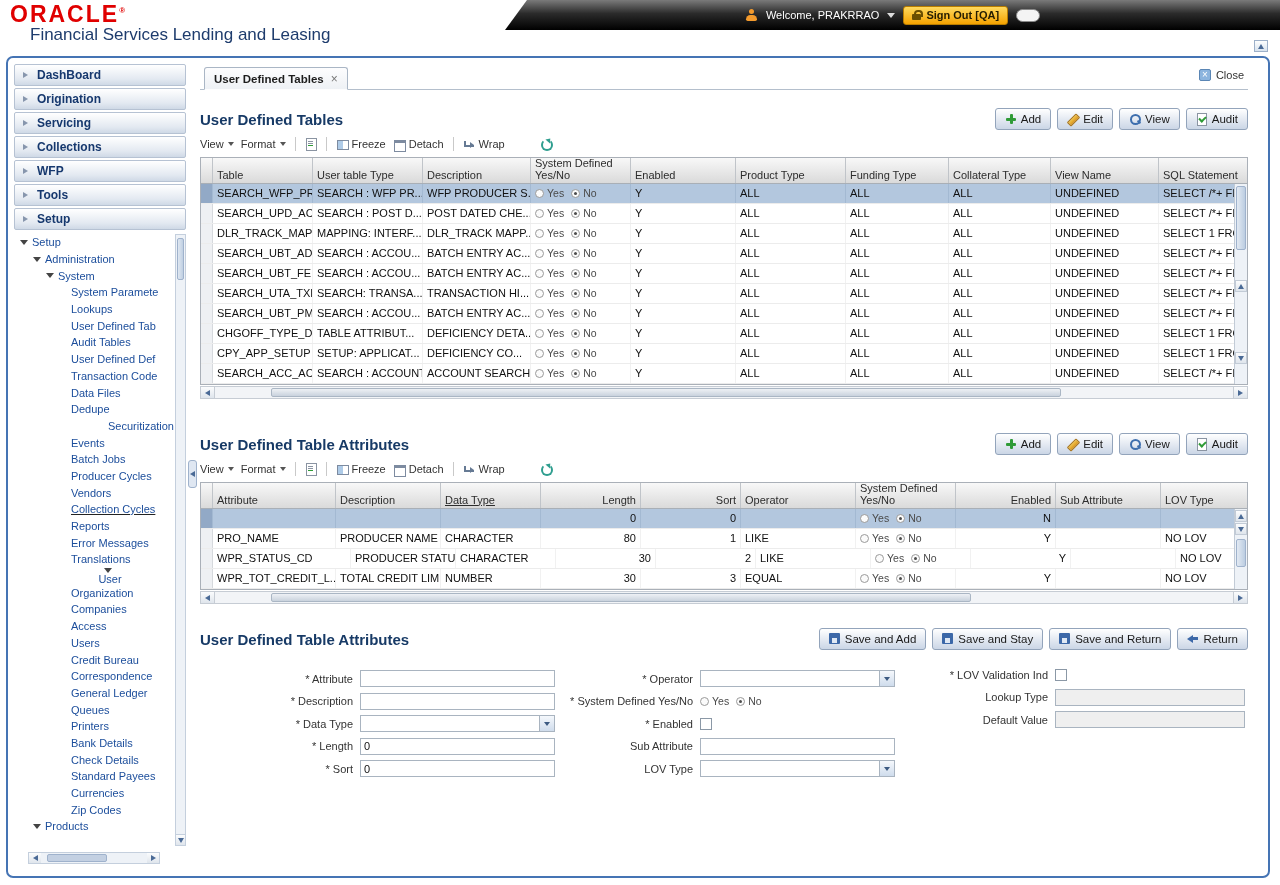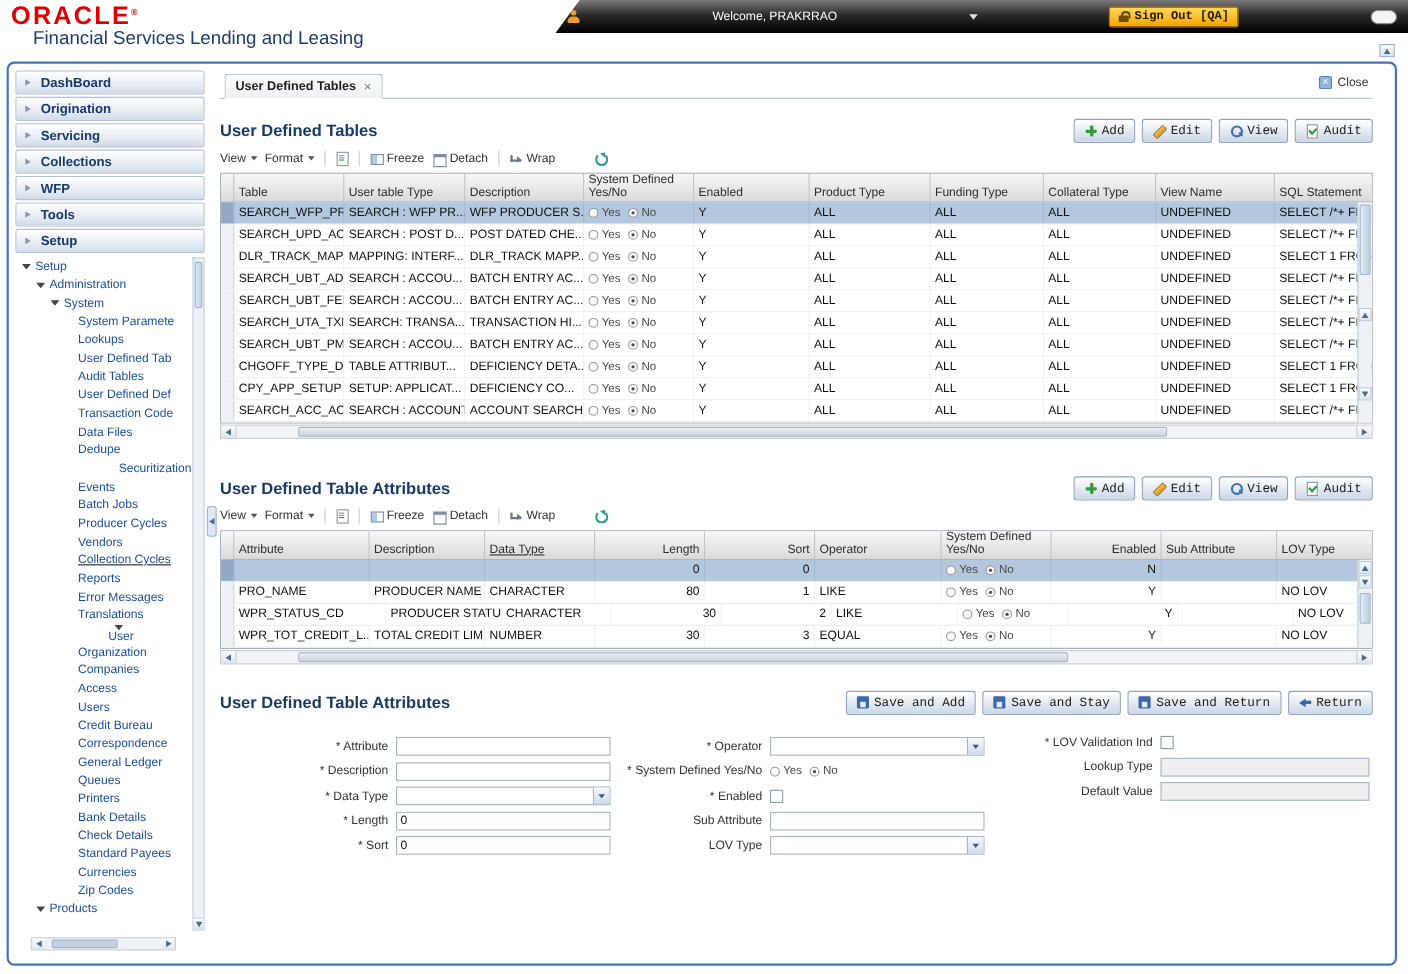"Welcome, PRAKRRAO" .blackbar { justify-content: space-between -> center }
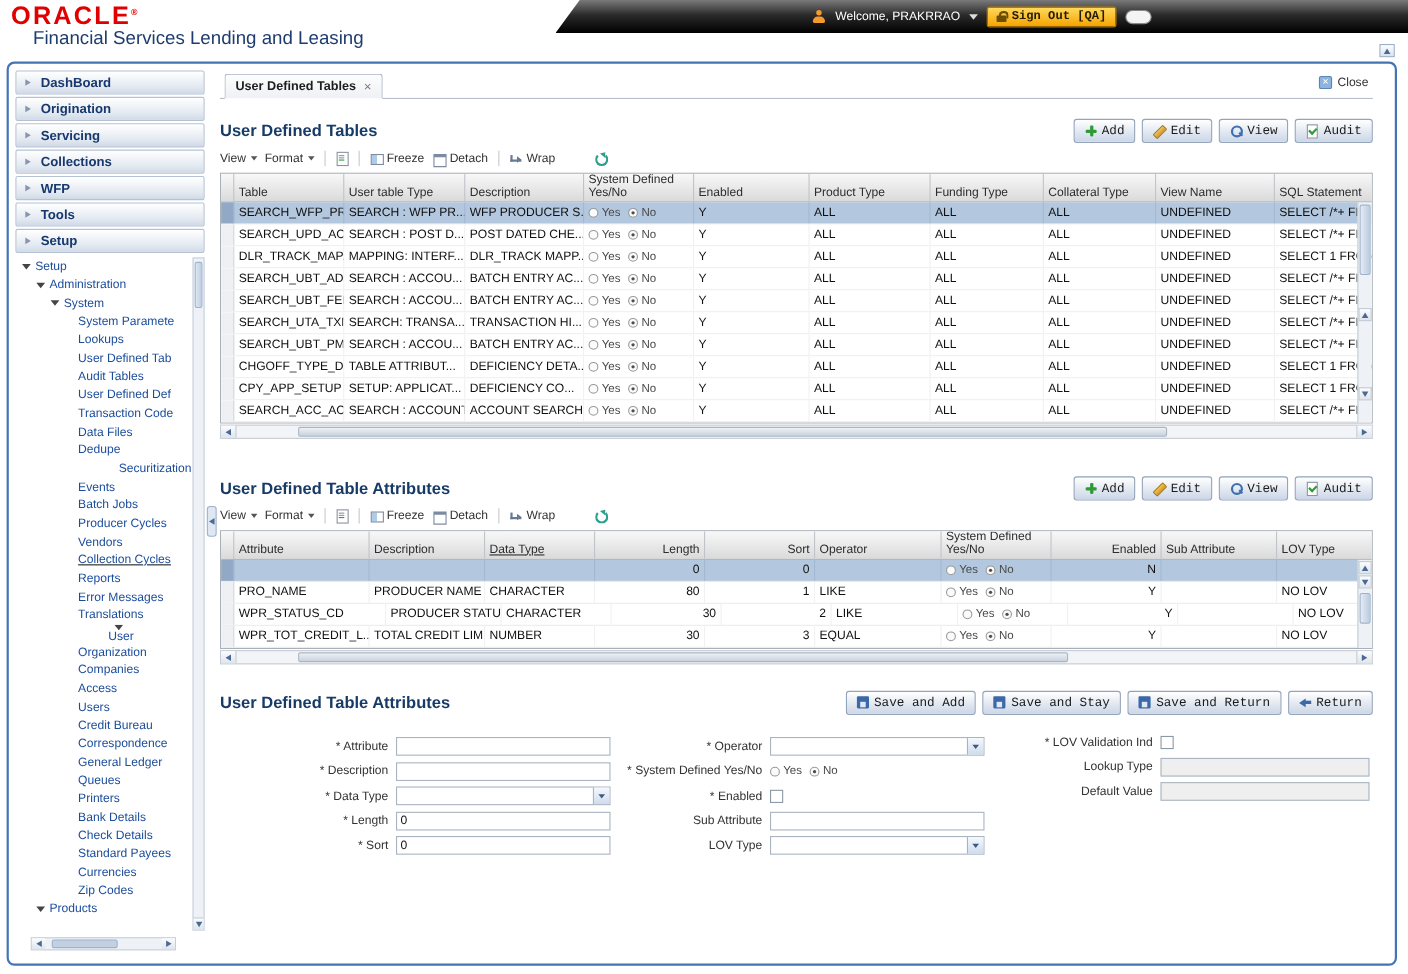"Sign Out [QA]" button { font-family: Liberation Mono, monospace -> Liberation Sans, sans-serif }
